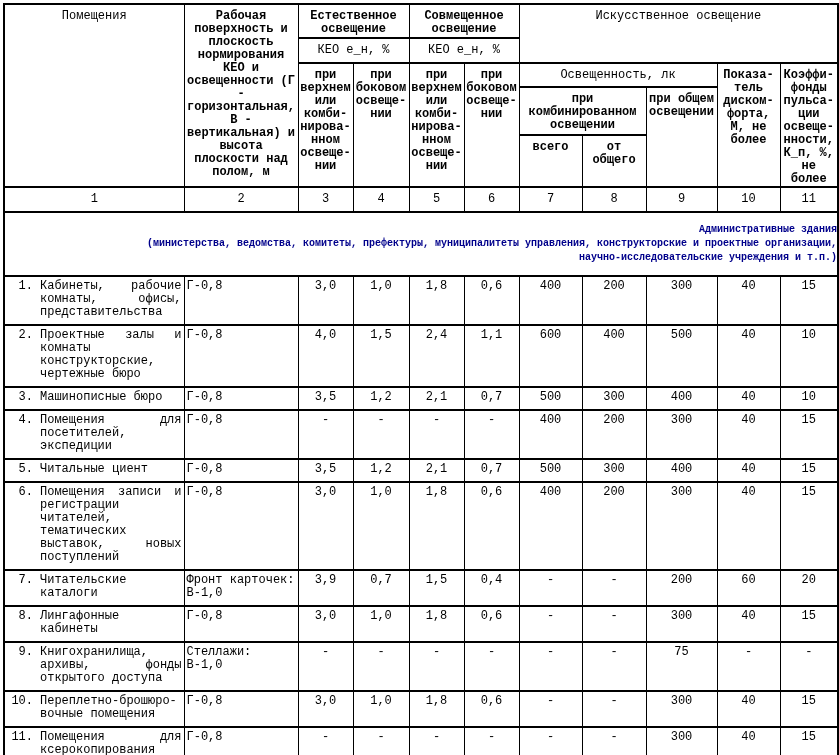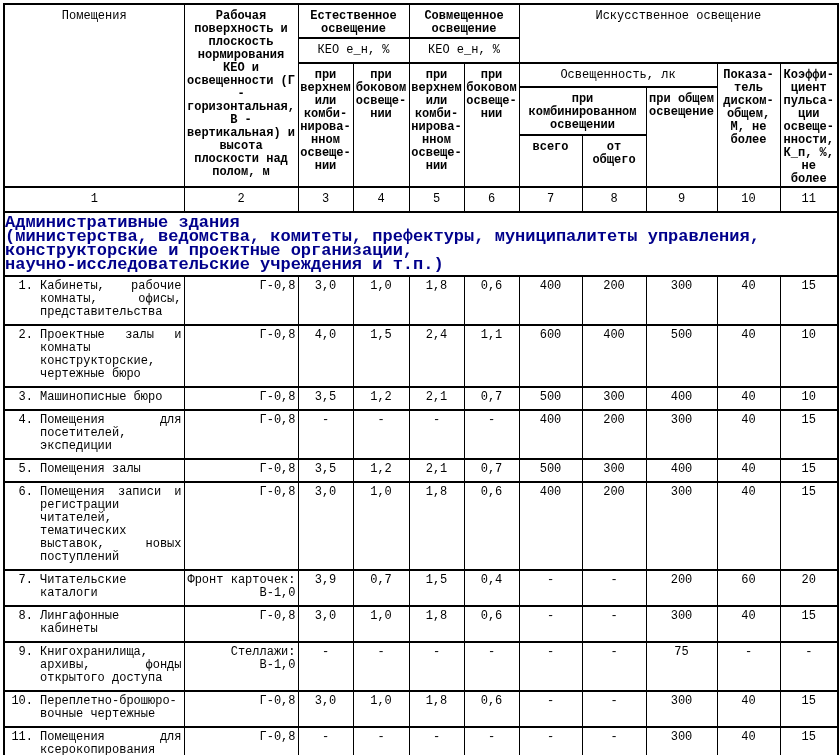"Показа-" th.pre { text: общем -> форта }
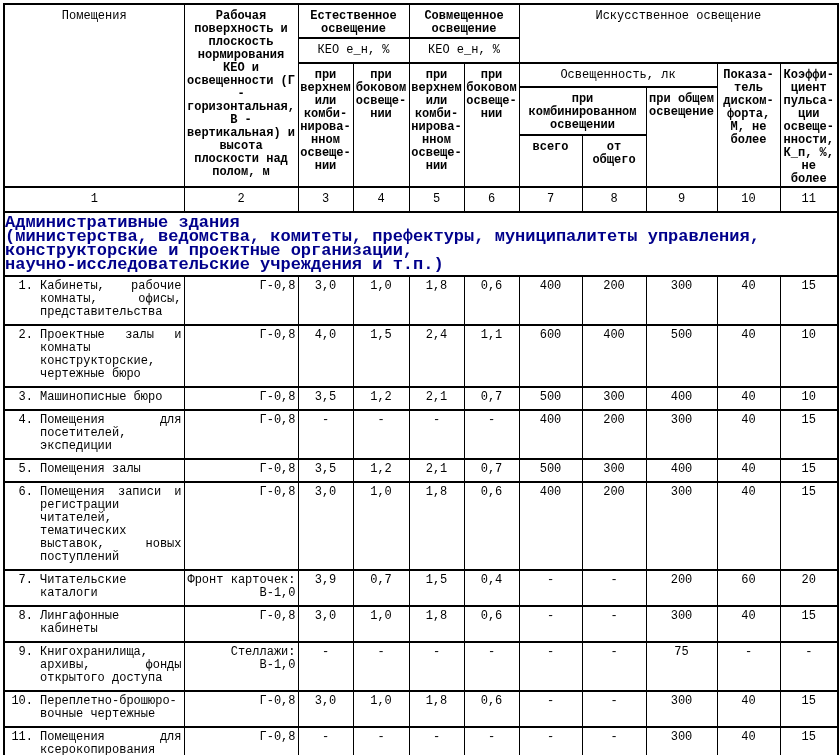"Коэффи-" th.pre { text: циент -> фонды }
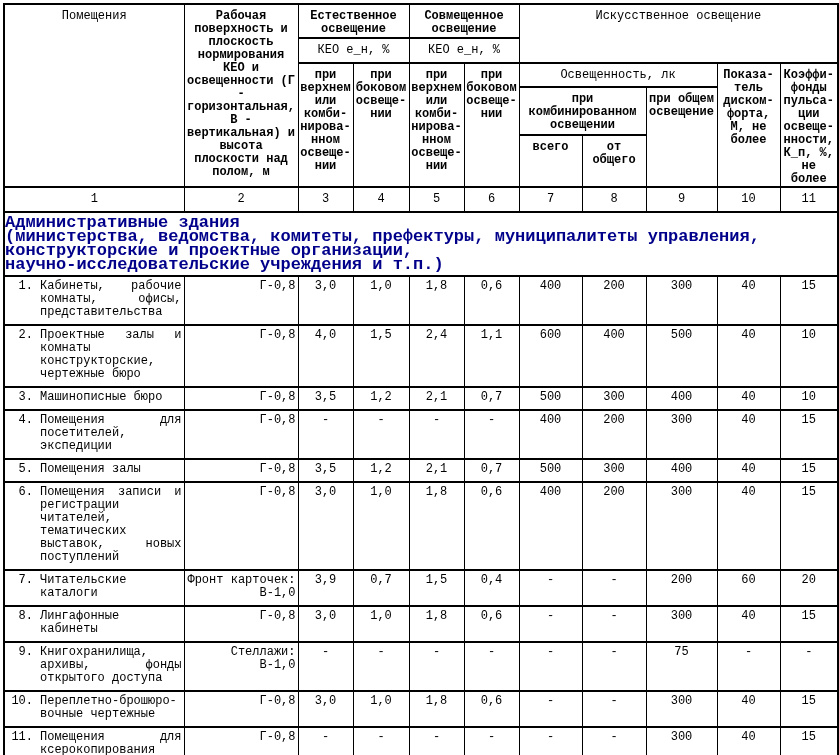"при общем" th.pre { text: освещение -> освещении }
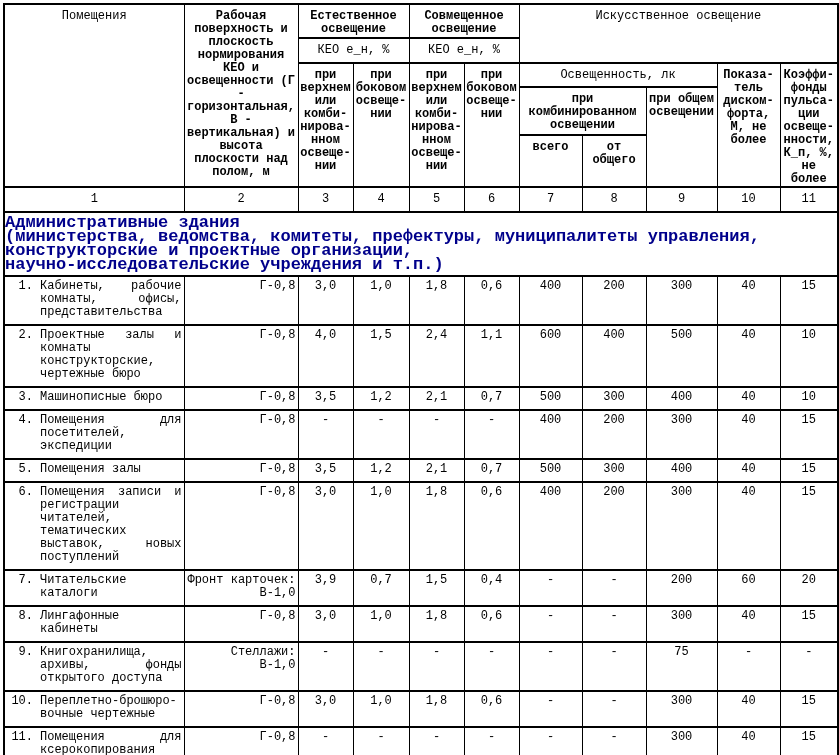"Административные здания" .section-cell { font-size: 17px -> 10px; text-align: left -> right }
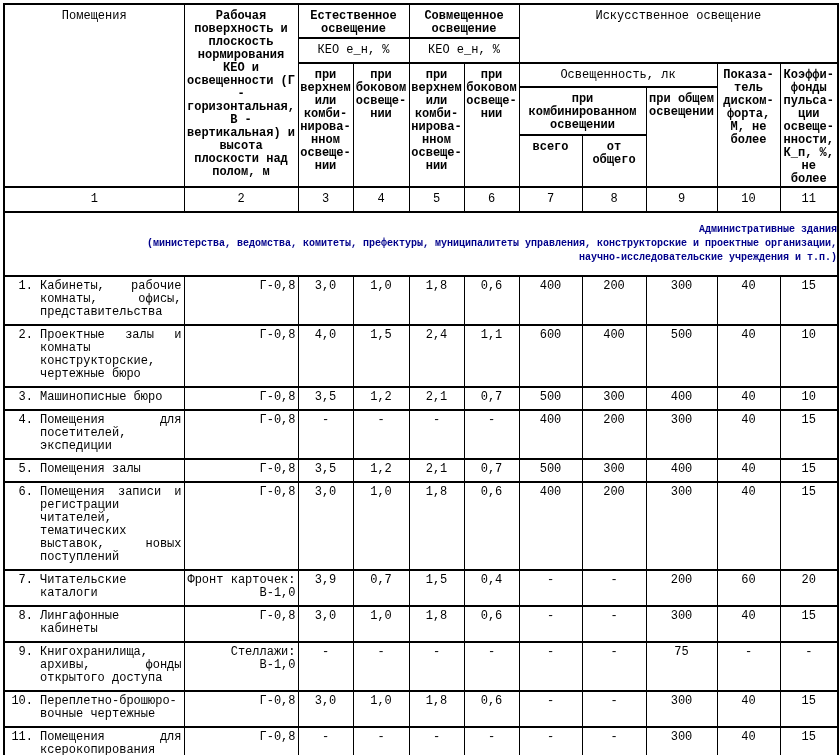"Г-0,8" .c-plane { text-align: right -> left }
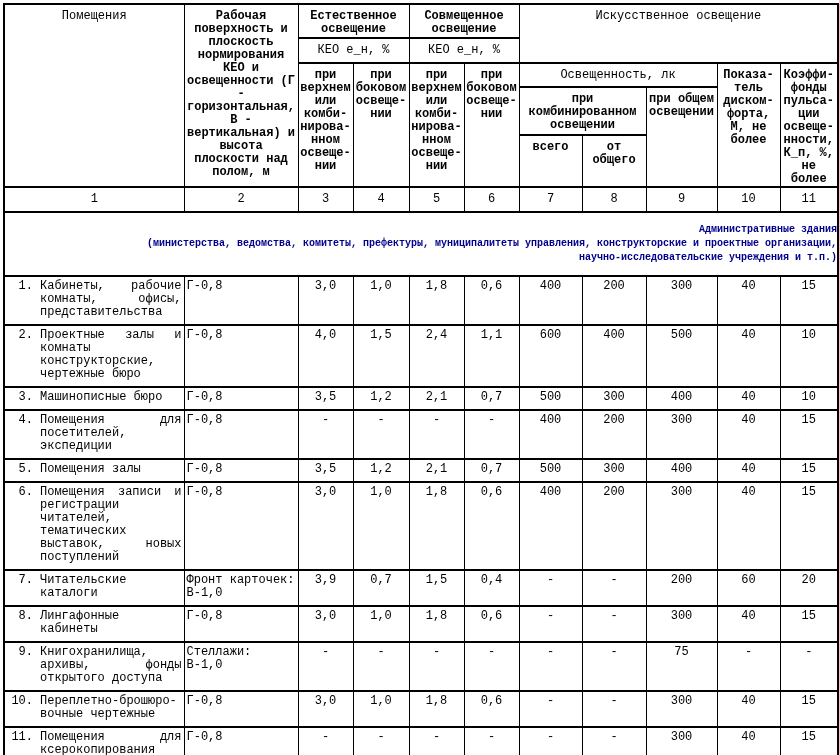"Помещения залы" span.row-name { text: Помещения залы -> Читальные циент }
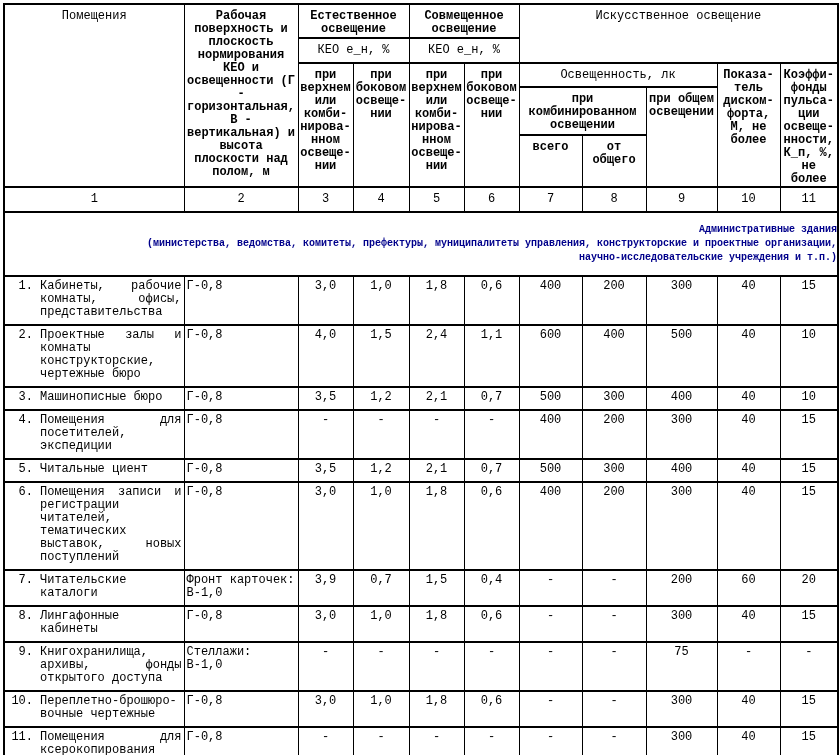"Переплетно-брошюро-вочные чертежные" span.row-name { text: чертежные -> помещения }
